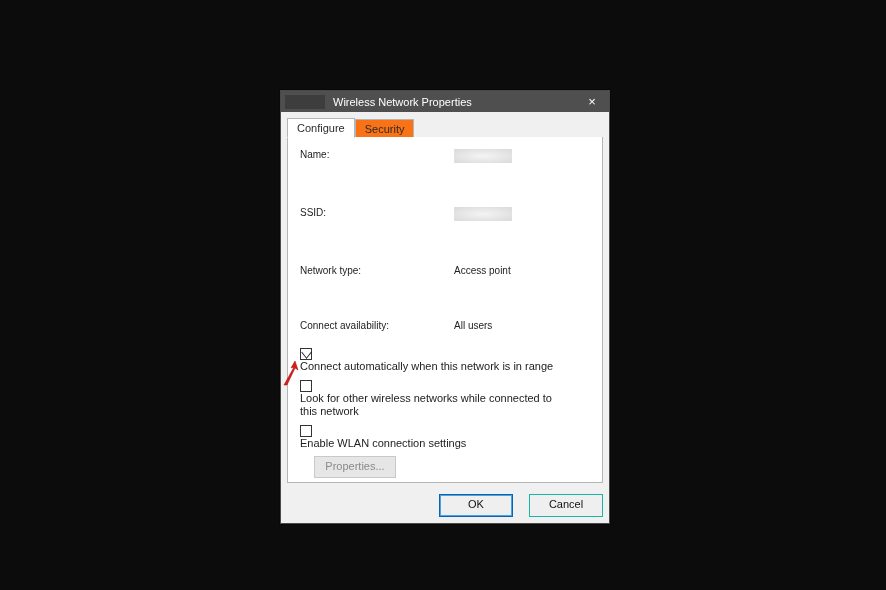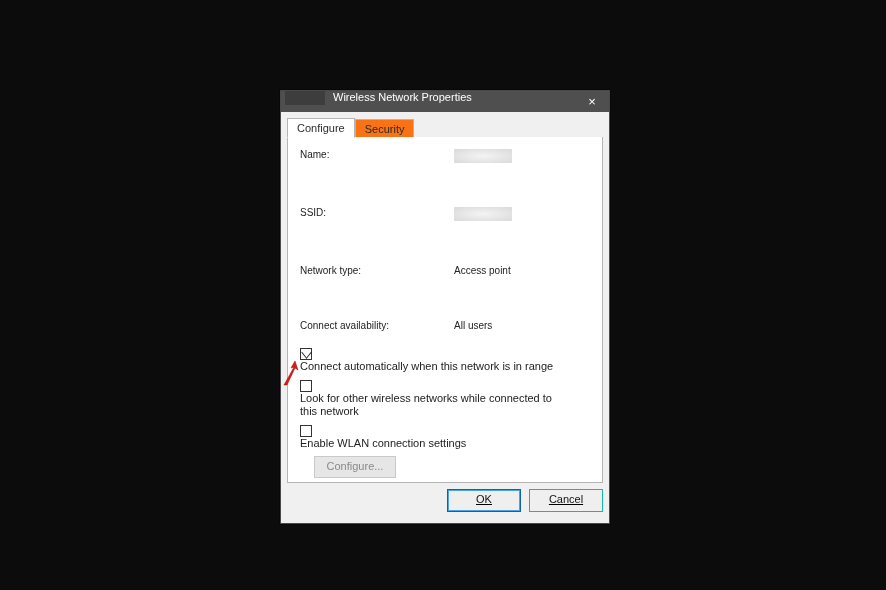"Wireless Network Properties" .titlebar { align-items: flex-start -> center }
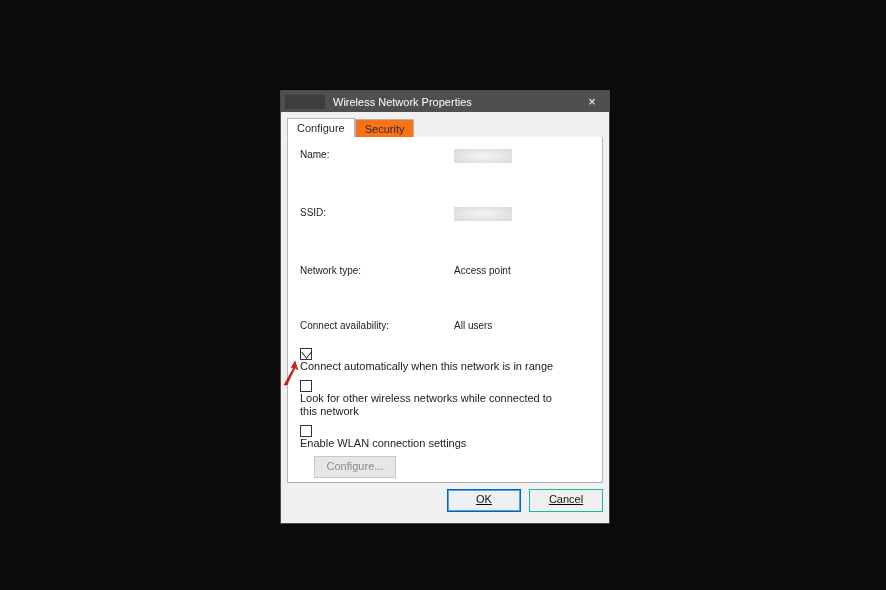"Configure..." span { text: Configure -> Properties }
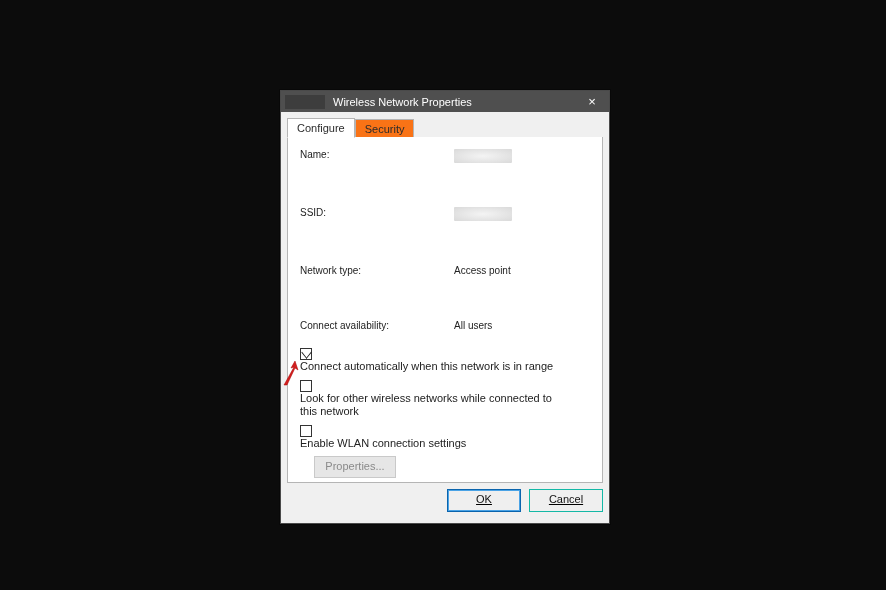"OK" .buttonbar { align-items: flex-start -> flex-end; gap: 8px -> 16px; text-decoration: underline -> none }
